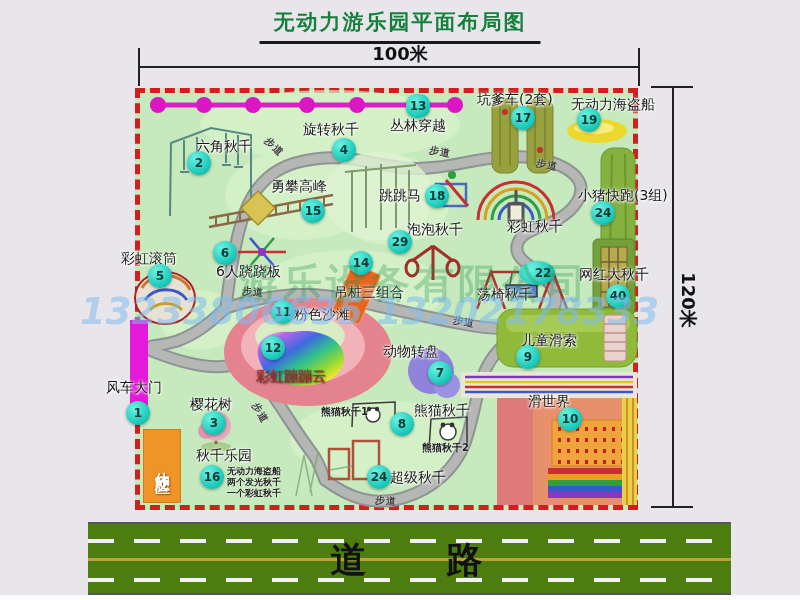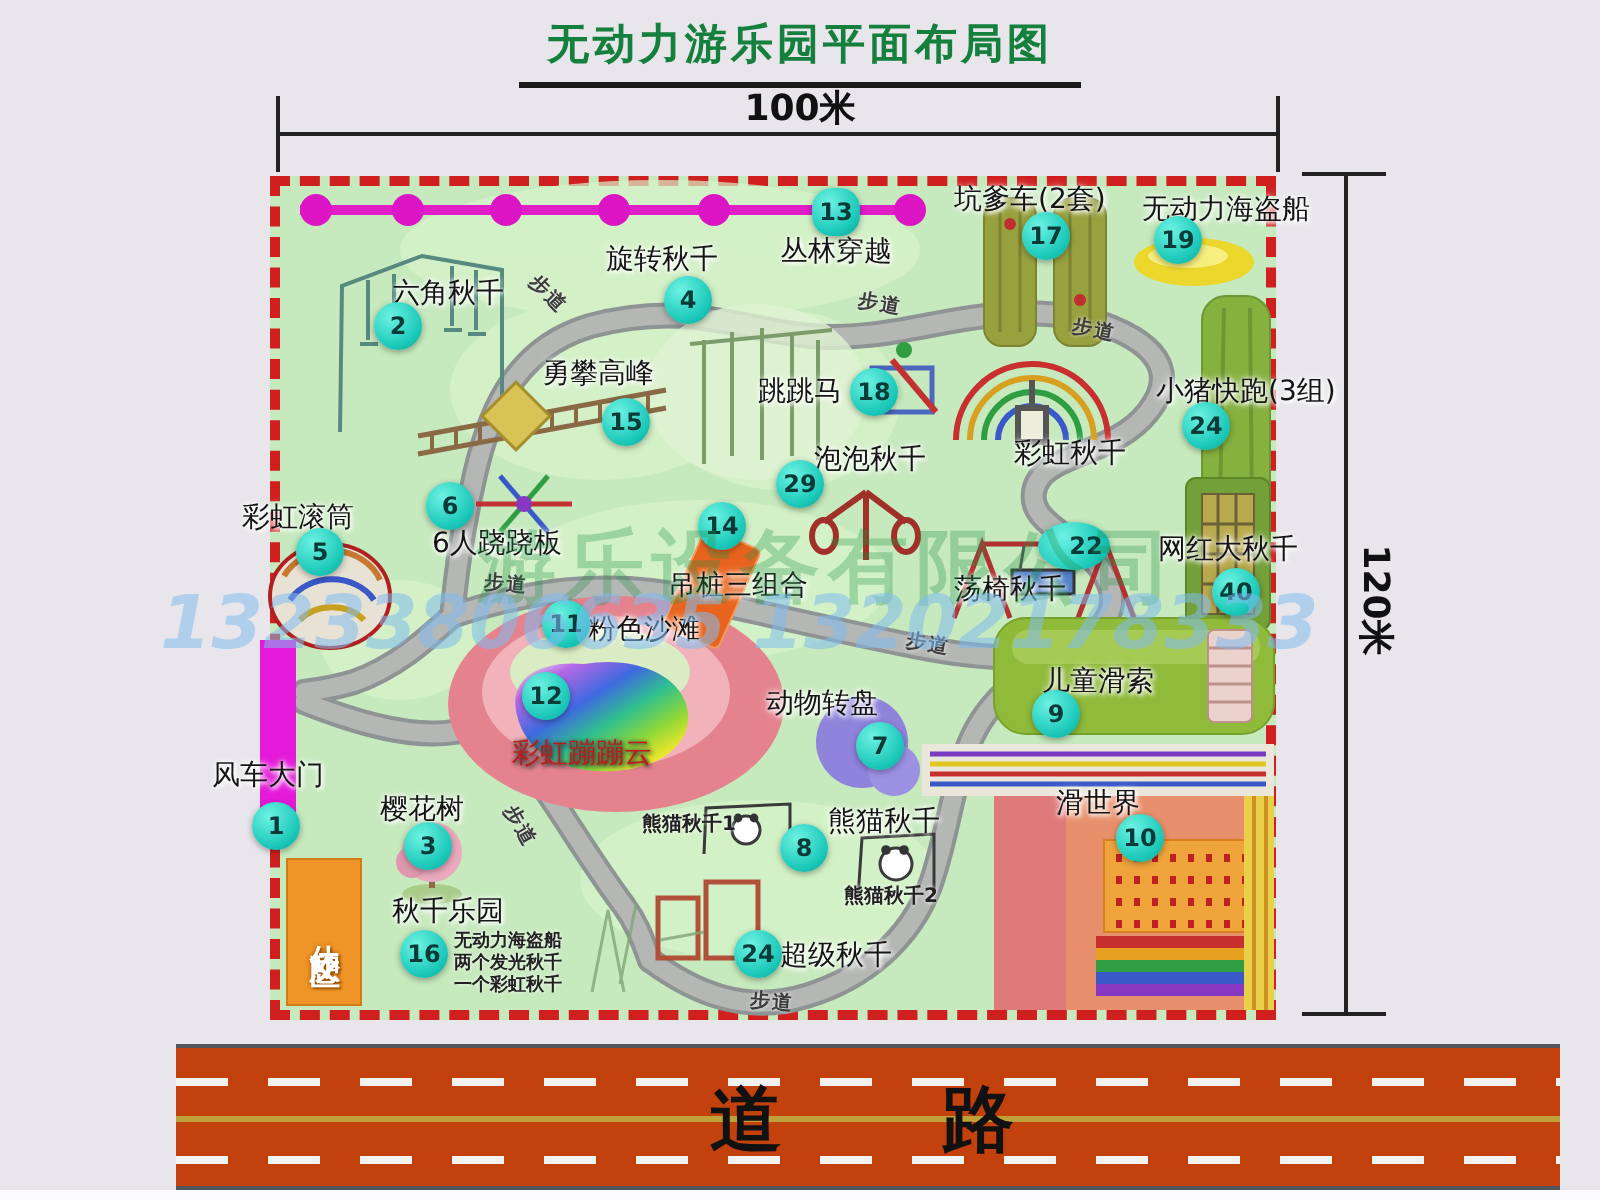"道 路" .road { background: #c2410c -> #4d7c0f; width: 692px -> 643px }
